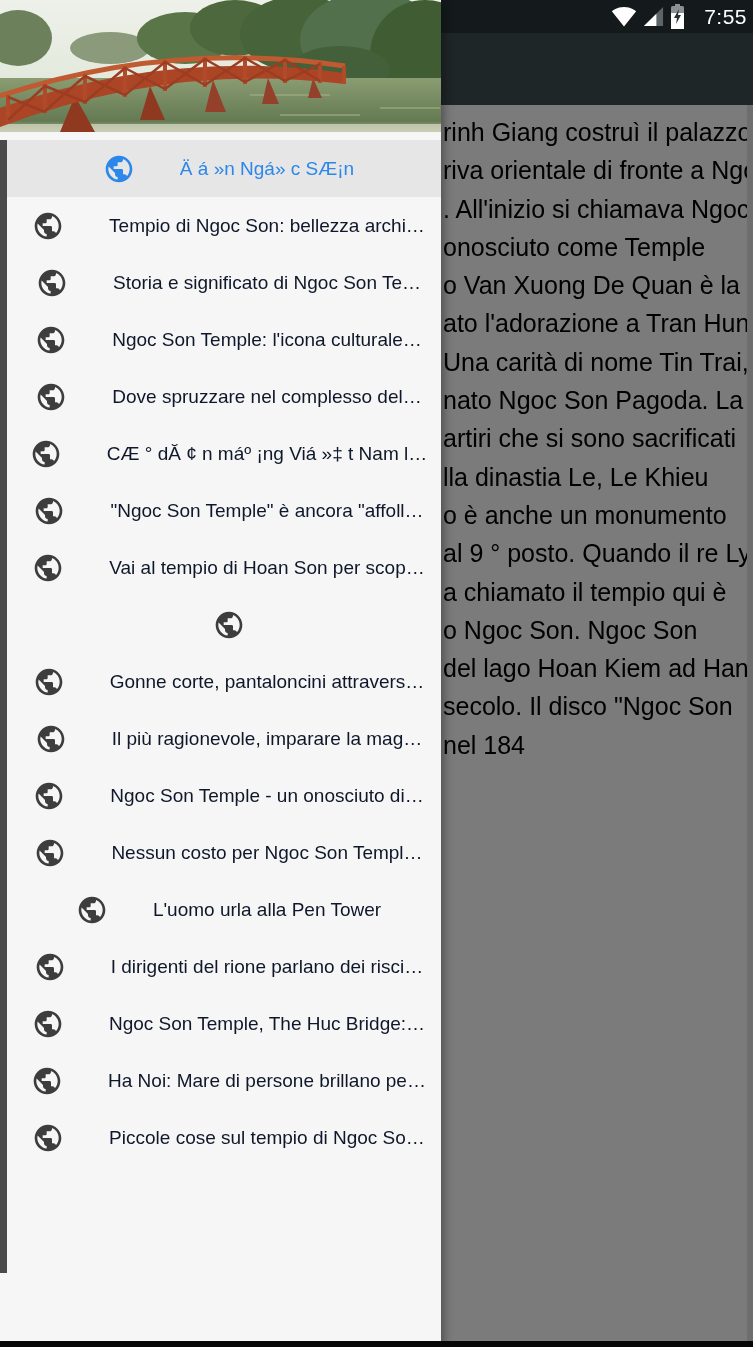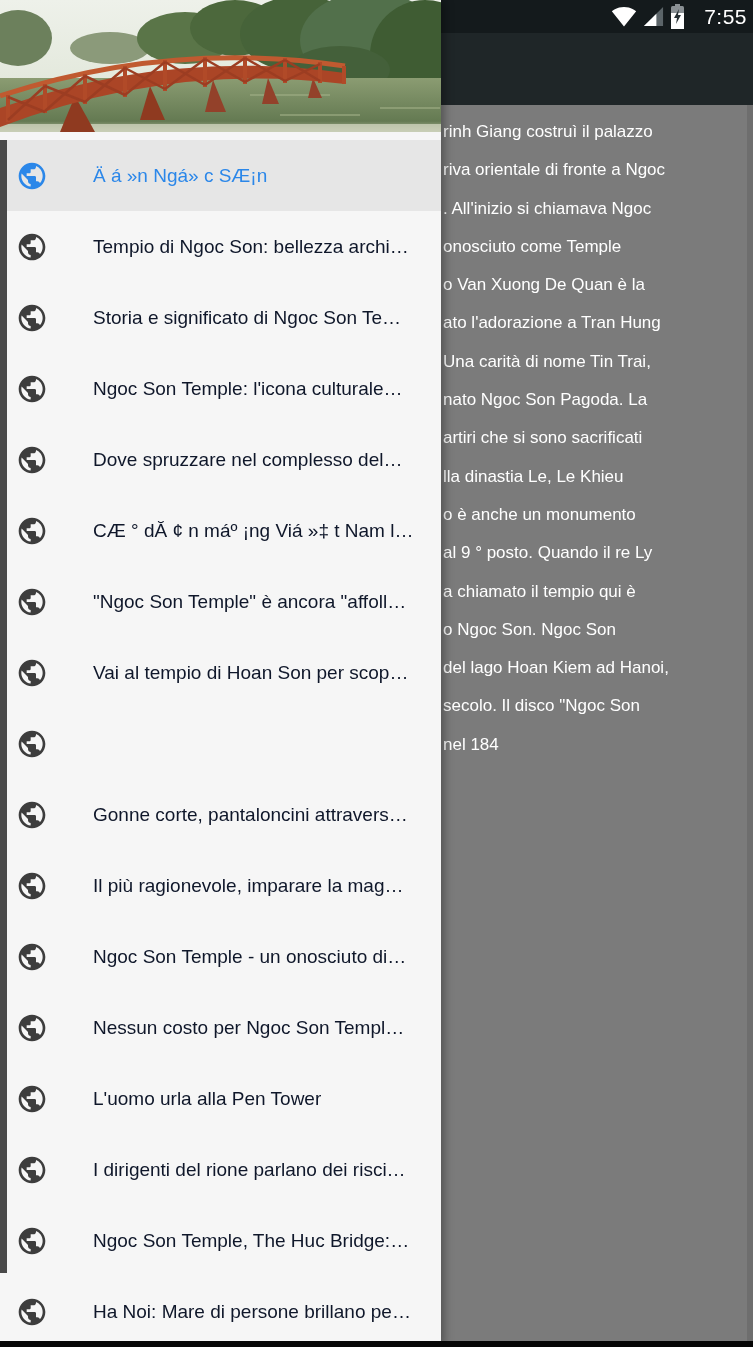"rinh Giang costruì il palazzo" .content-line { color: #ffffff -> #000000; font-size: 17px -> 25px }
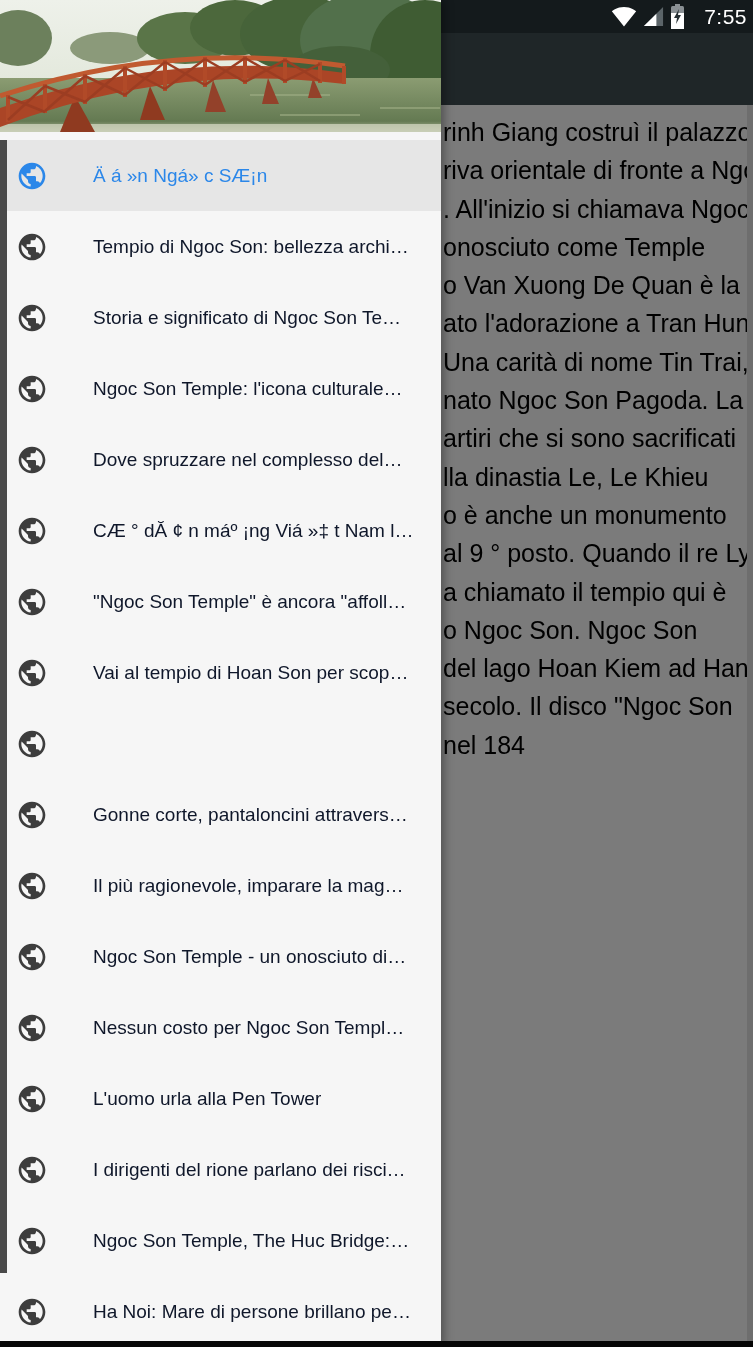"Ä á »n Ngá» c" .drawer-item { height: 71px -> 57px; justify-content: none -> center }
